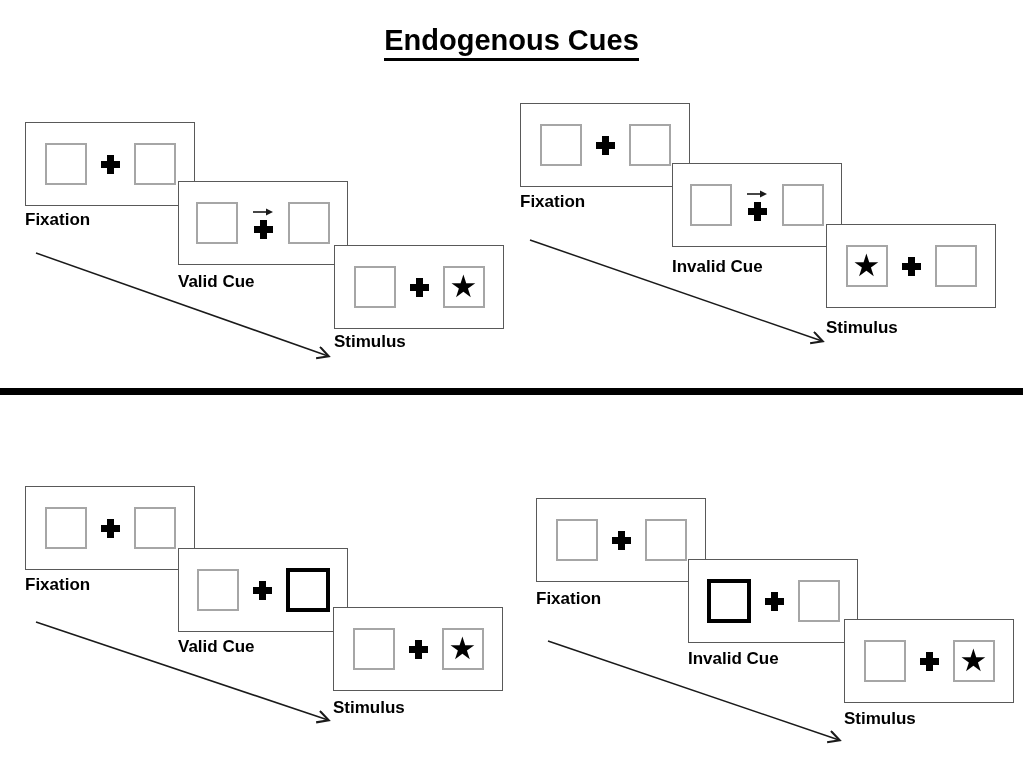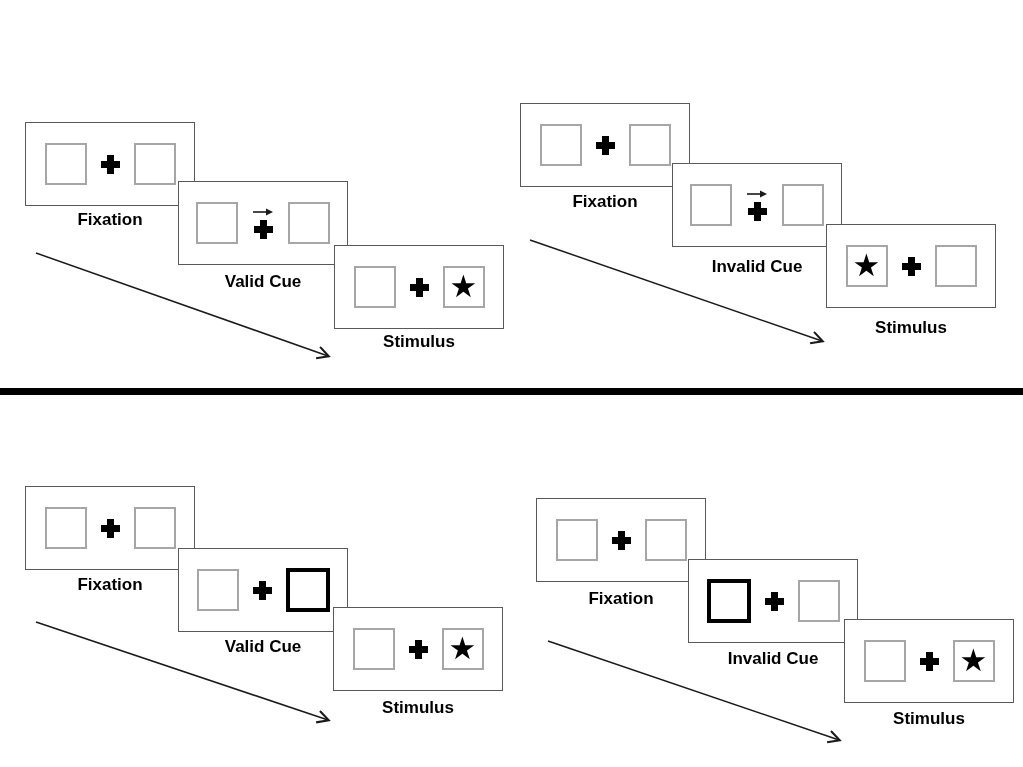"Endogenous Cues" div.title { html: none -> <div><span>Endogenous Cues</span></div> }
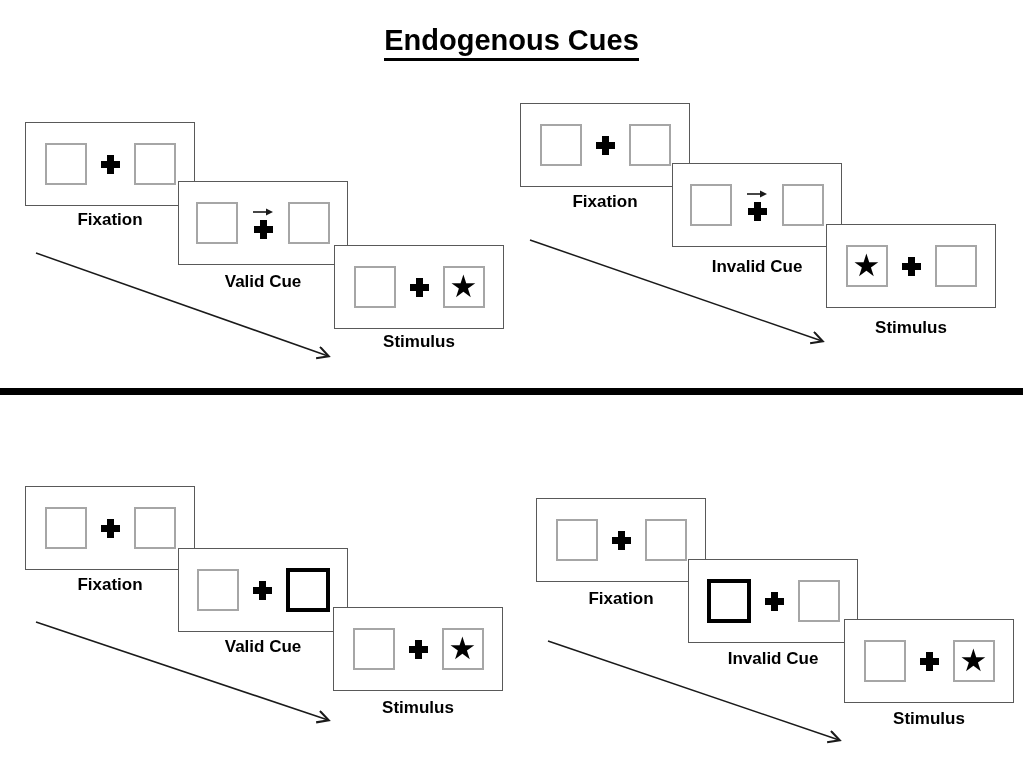"Fixation" .plabel { text-align: center -> none }
